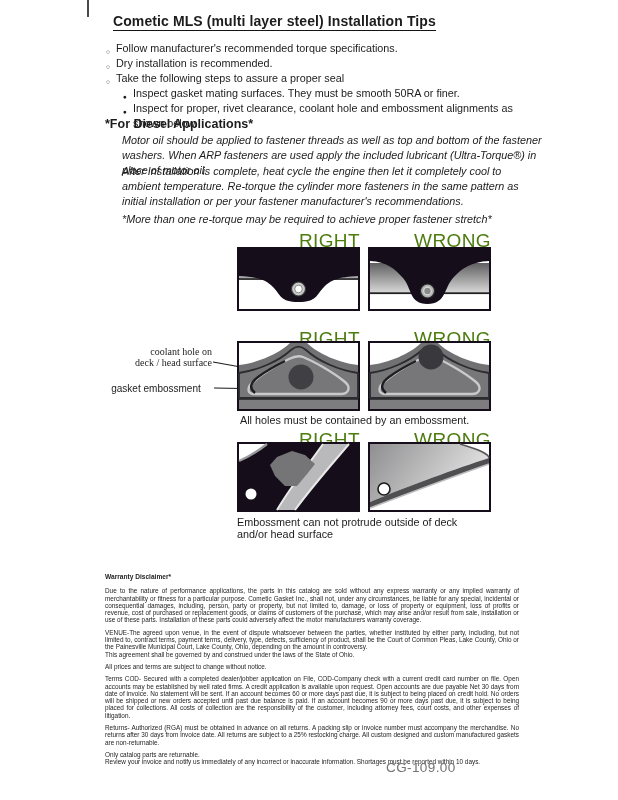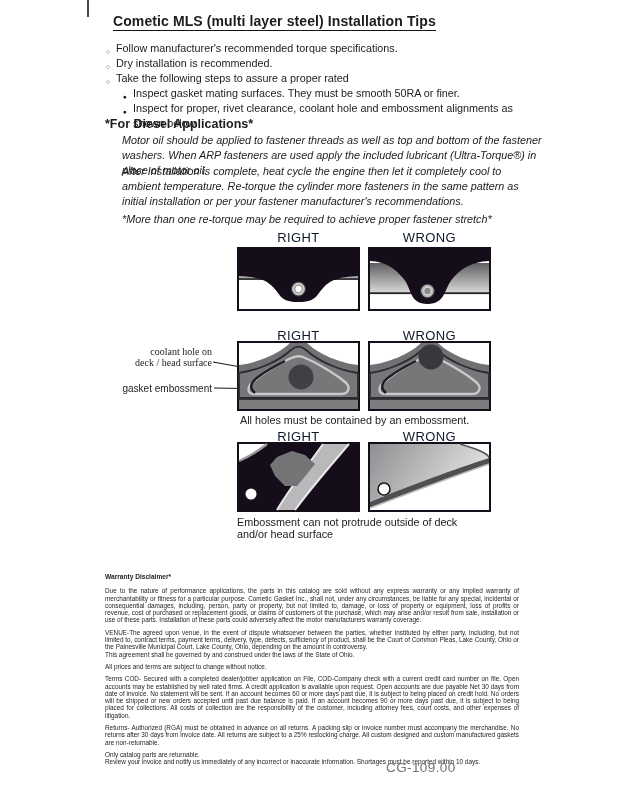"Take the following steps to" div.bullet { text: rated -> seal }
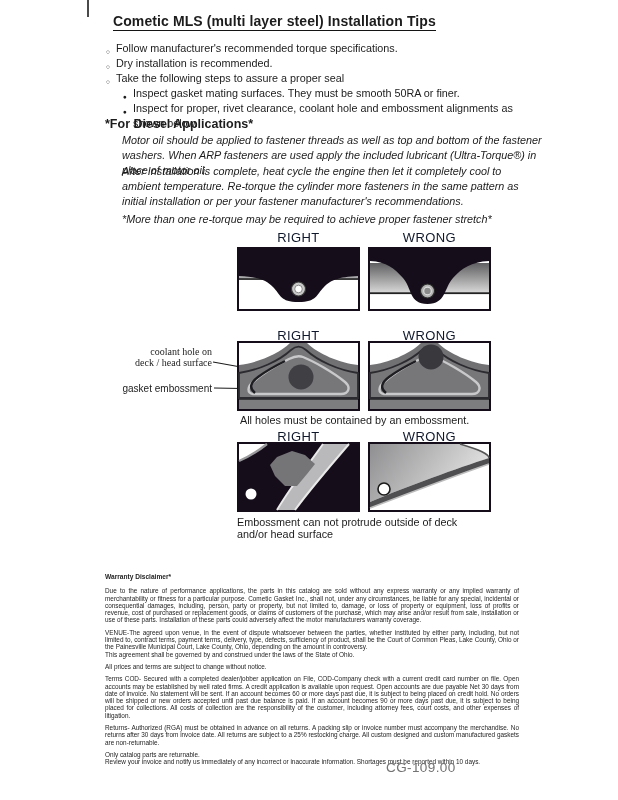"RIGHT" .dlabel { color: #0f172a -> #4d7c0f; font-size: 13px -> 19px; text-align: center -> right }
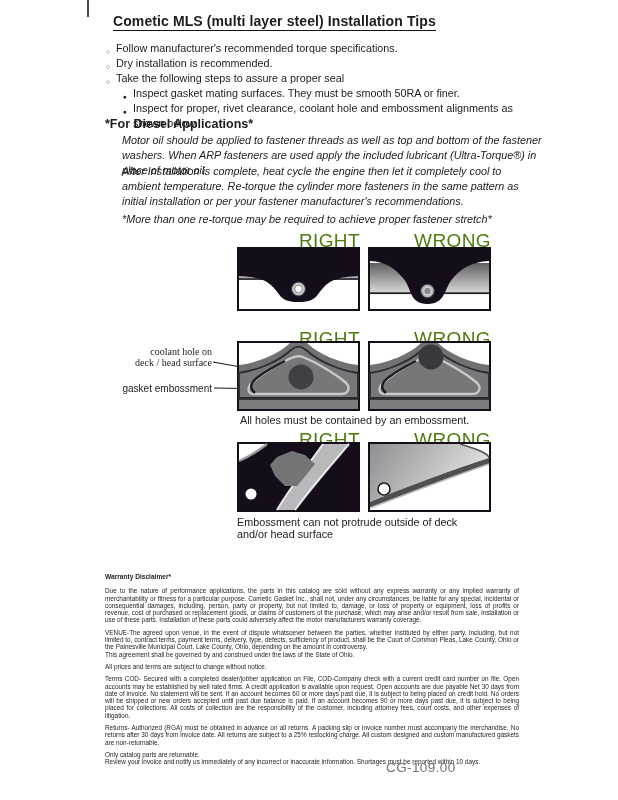"gasket embossment" div.abs { text-align: none -> center }
